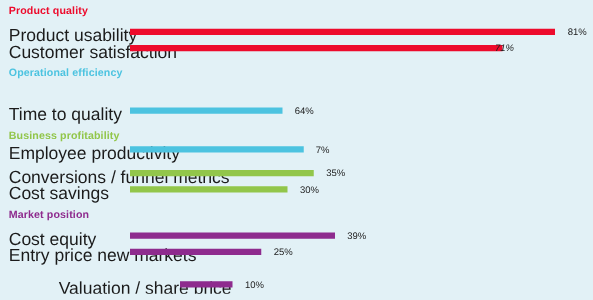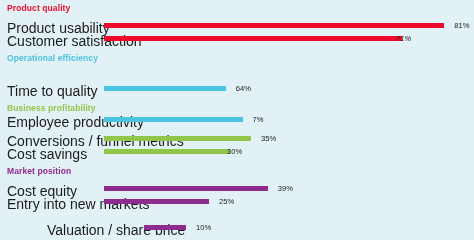"30%" span.row-value { left: 227px -> 240px }
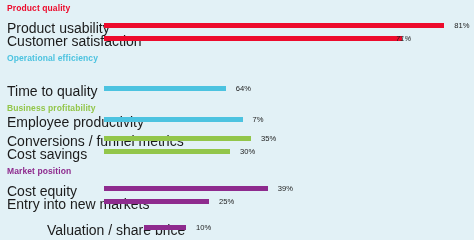"Entry into new markets" span.row-label { text: into -> price }
